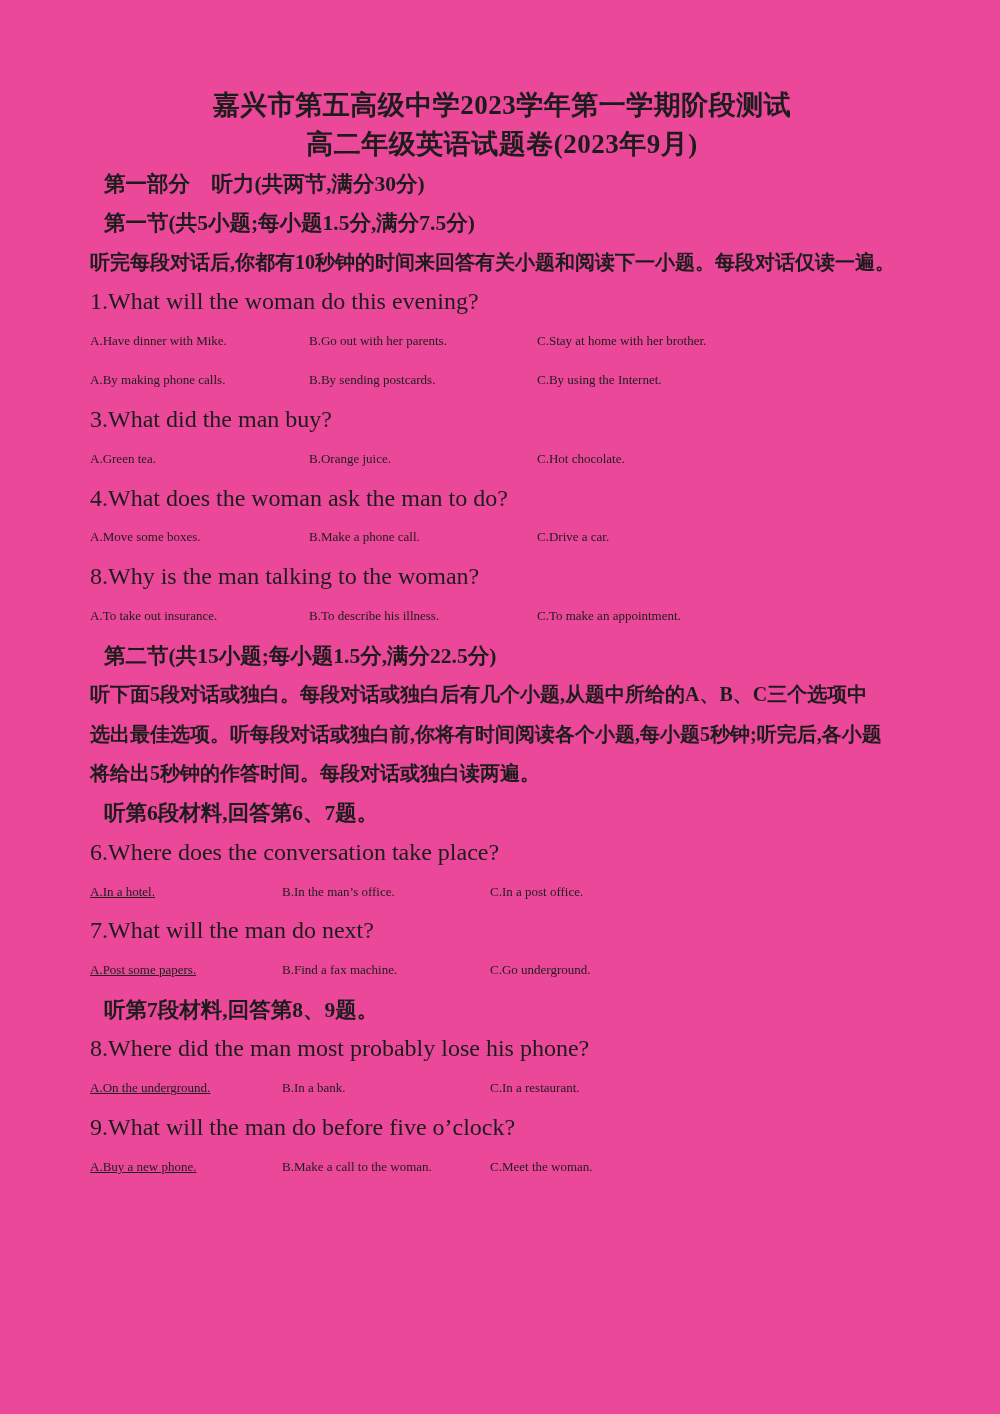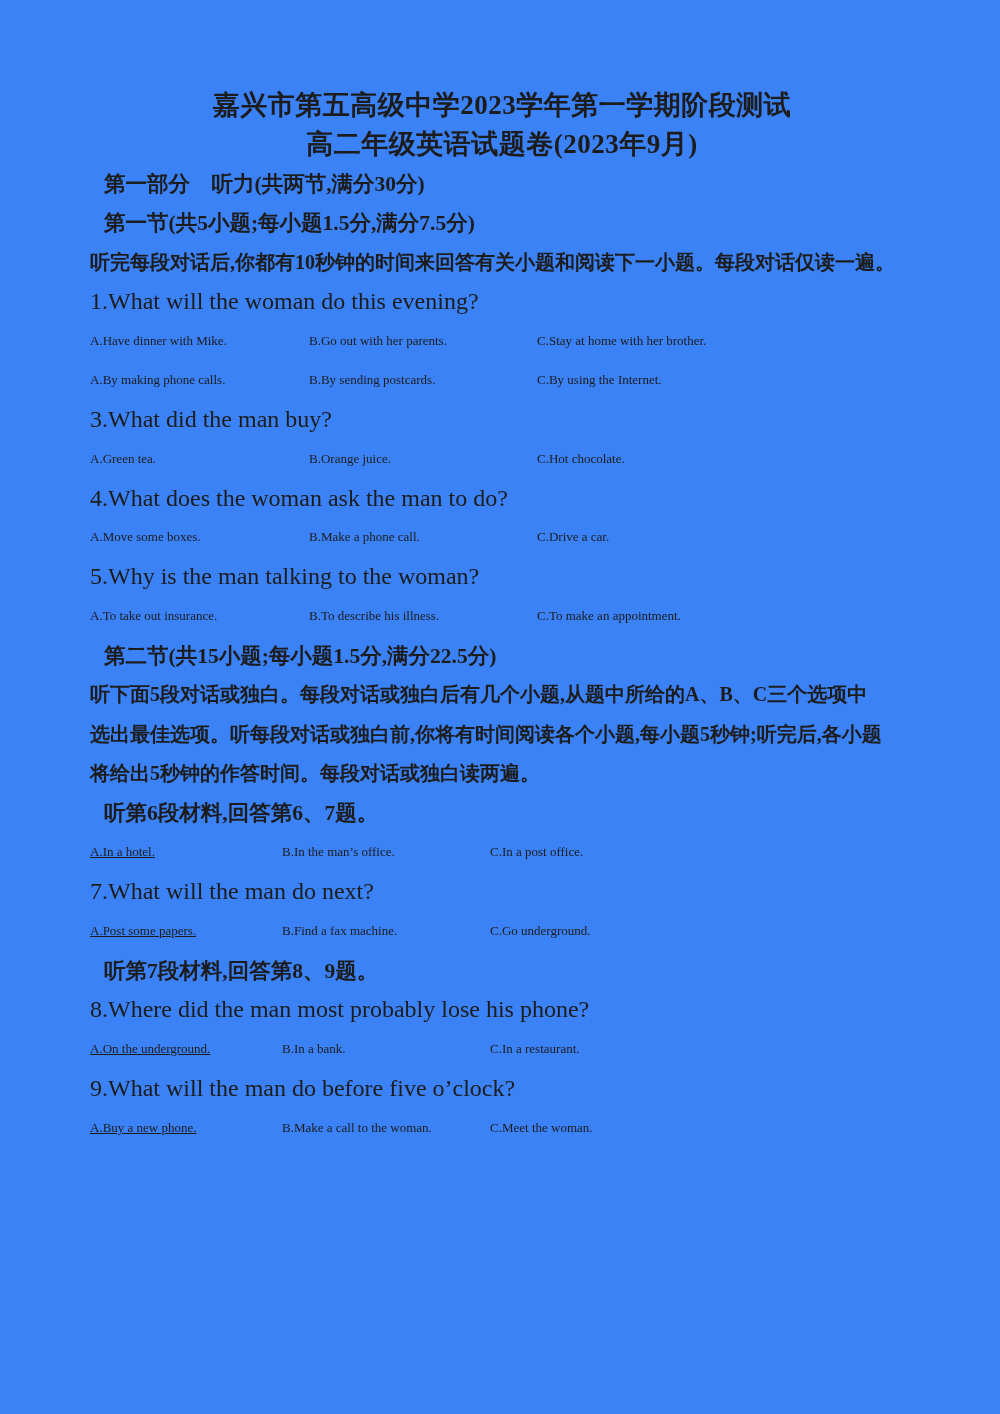"嘉兴市第五高级中学2023学年第一学期阶段测试" .doc { background: #3b82f6 -> #ec4899 }
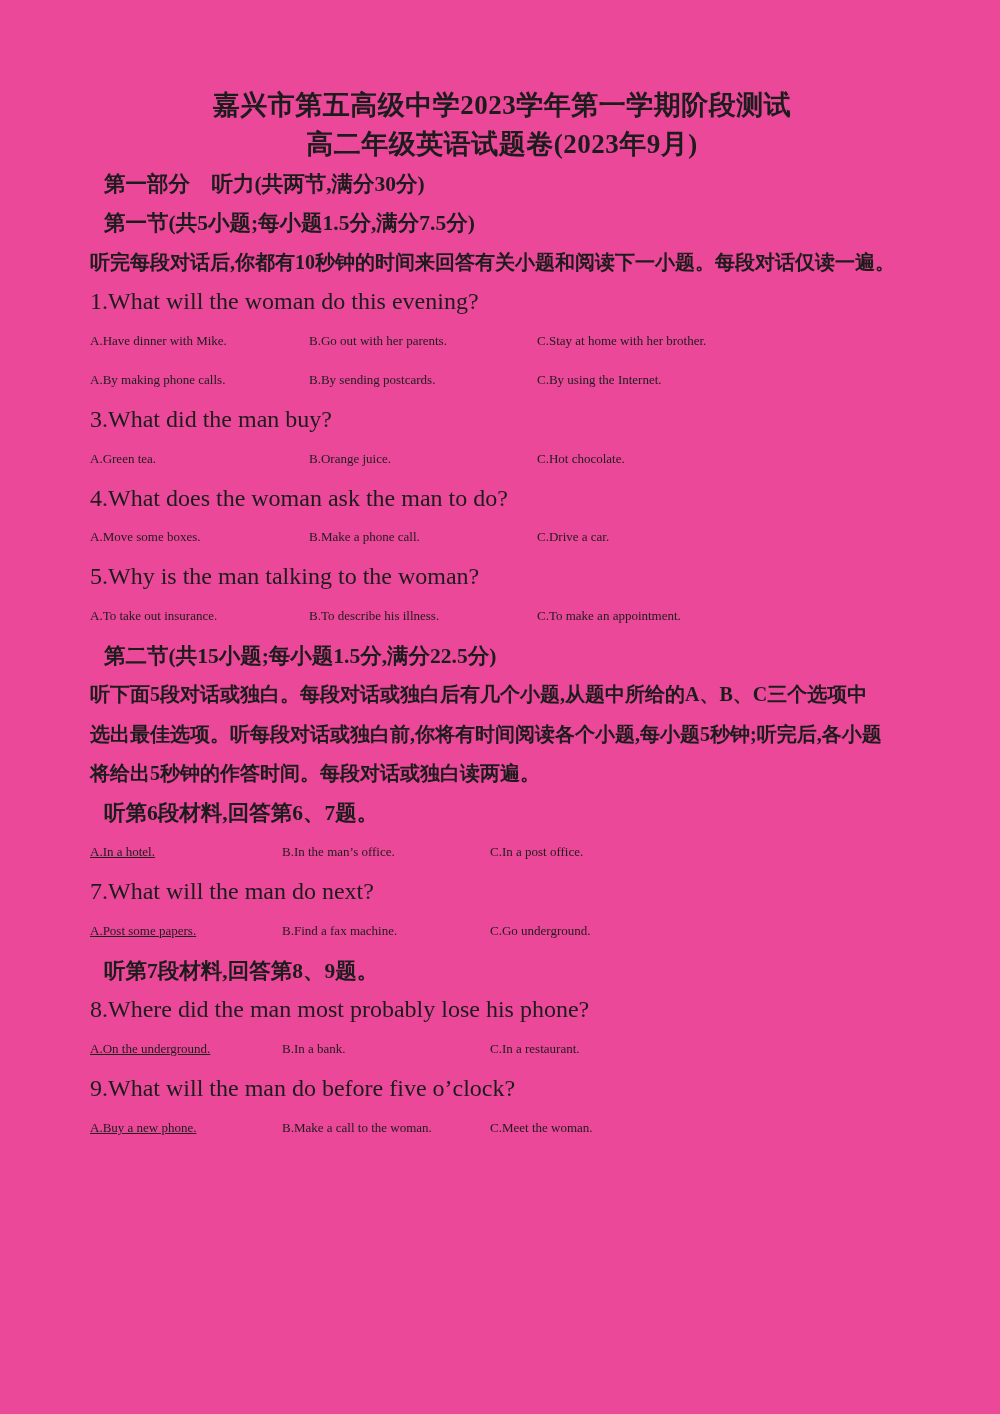"5.Why is the man talking" div.line { text: 5.Why -> 8.Why }
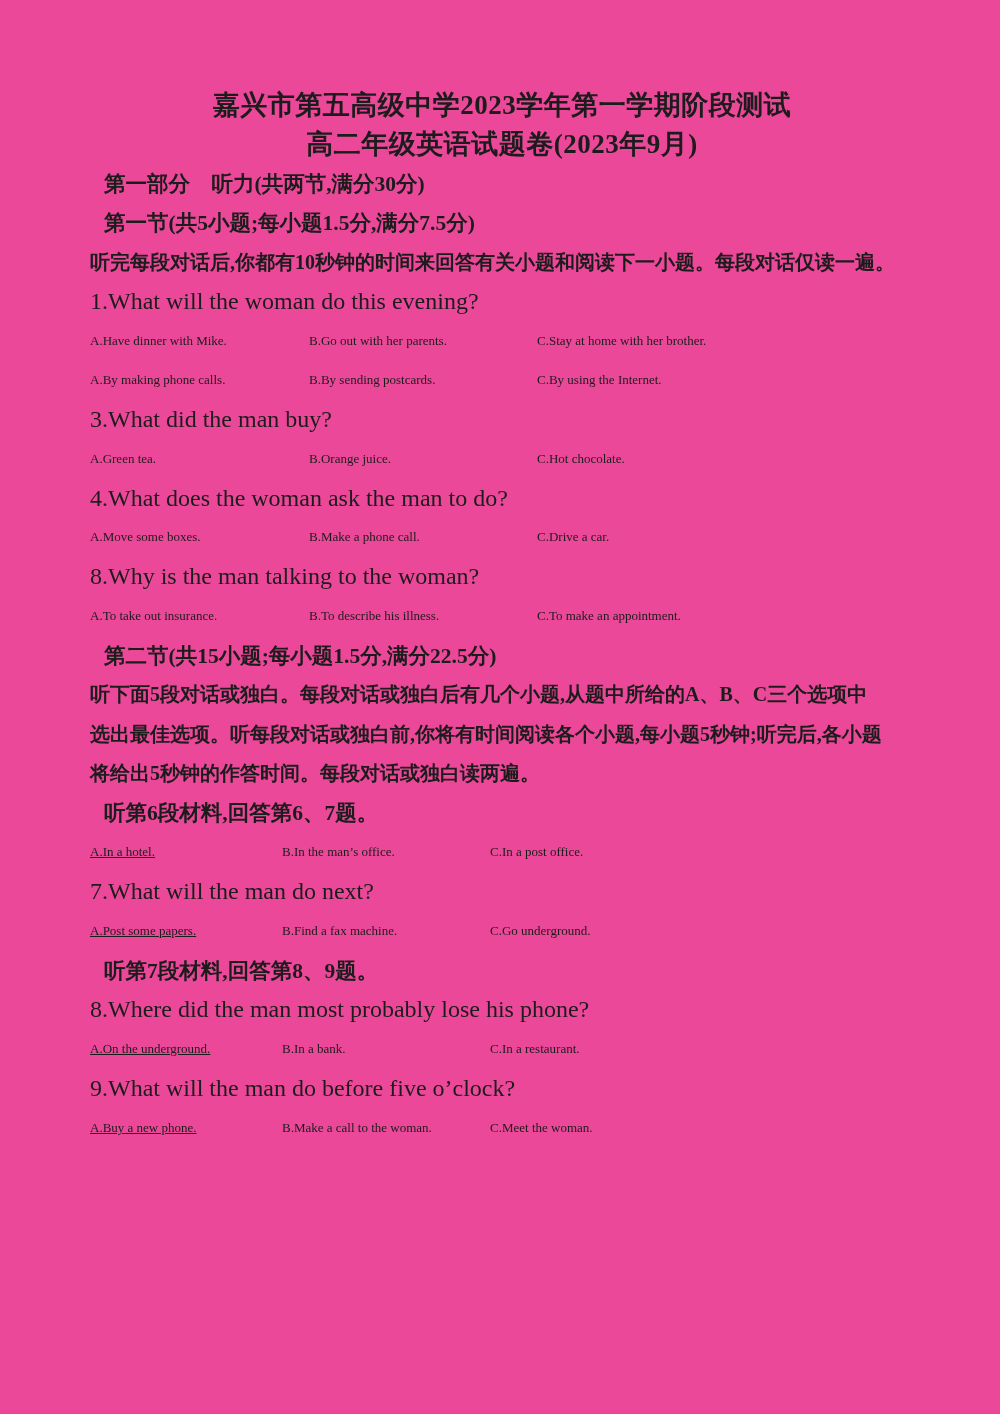"6.Where does the conversation take" div.line { html: none -> <div>6.Where does the conversation take place?</div> }
